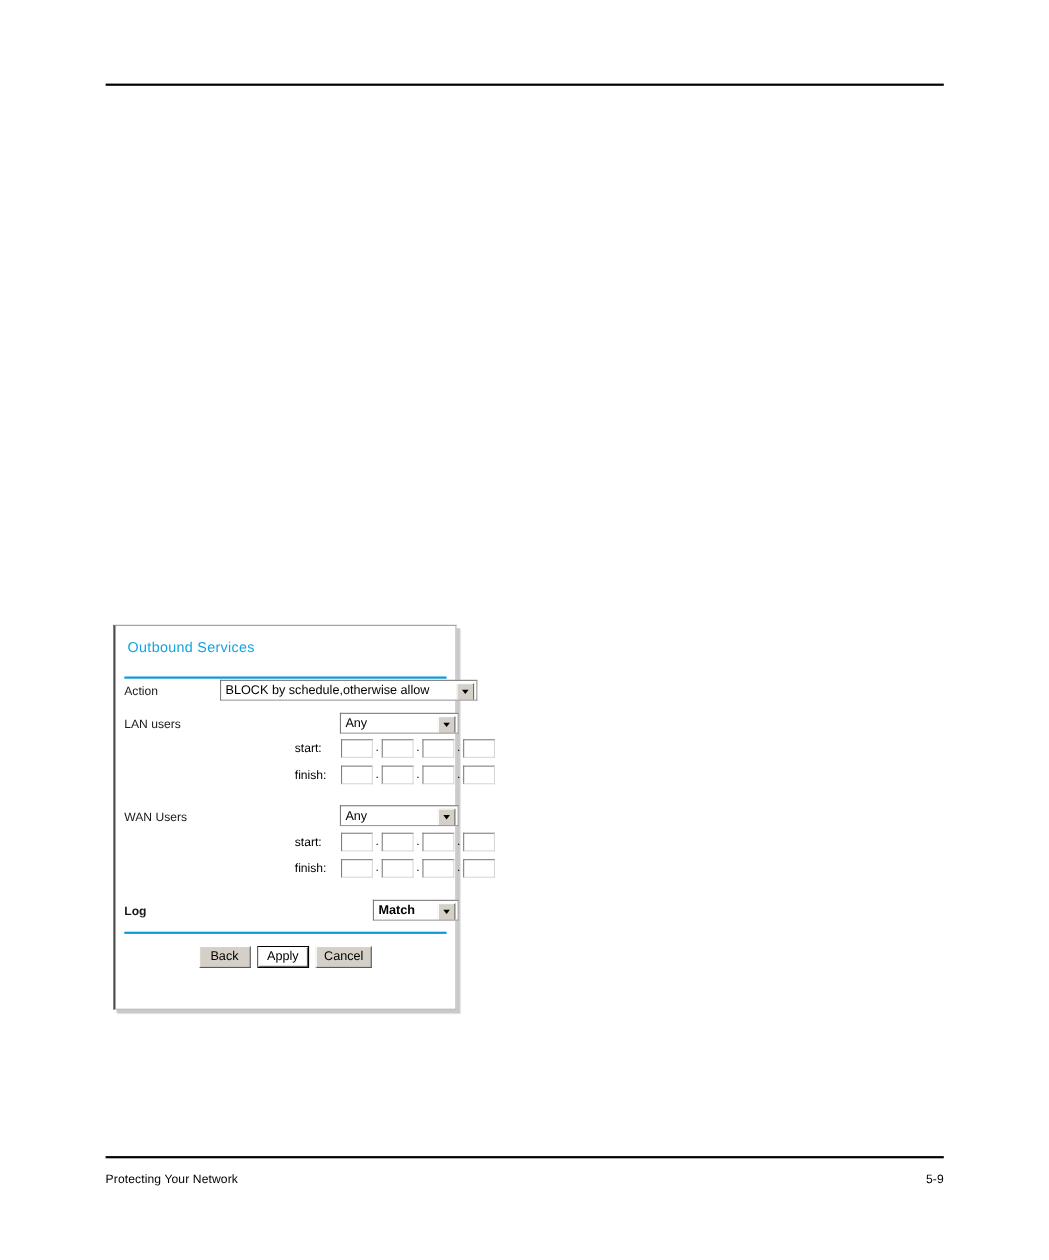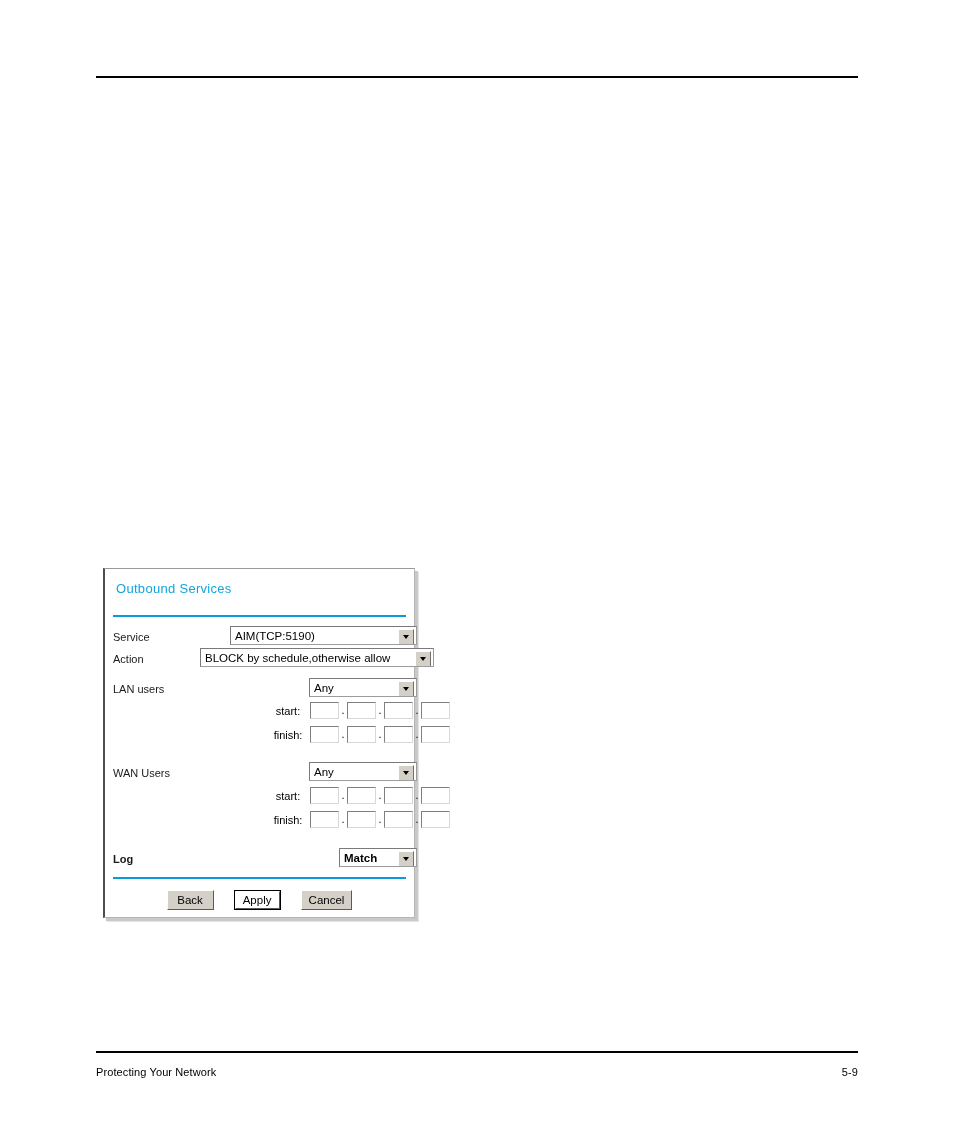"Service" div.row { html: <div> <span>Service</span> <div> <span>AIM(TCP:5190)</span> <span> <span></span> </span> </div> </div> -> none }
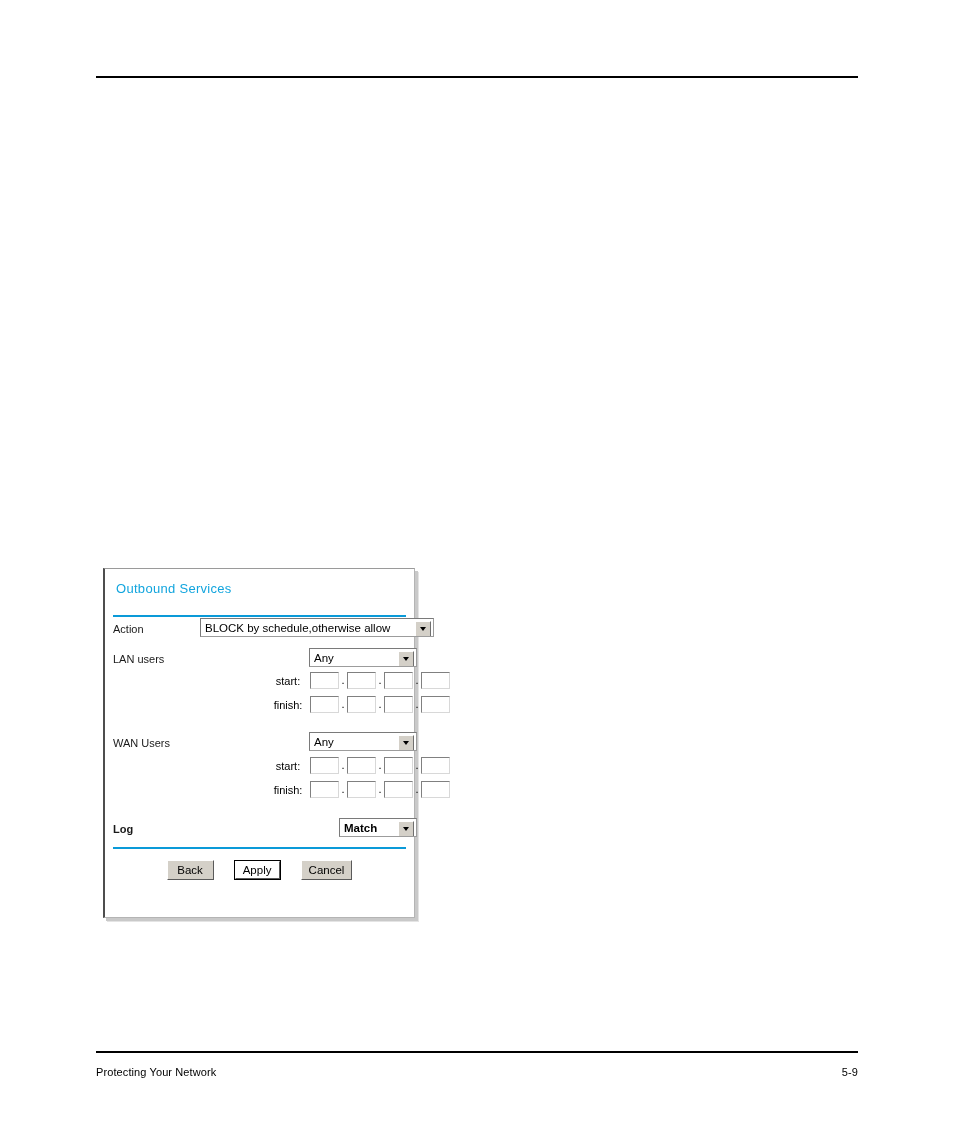"start:" .ip-label { text-align: center -> left }
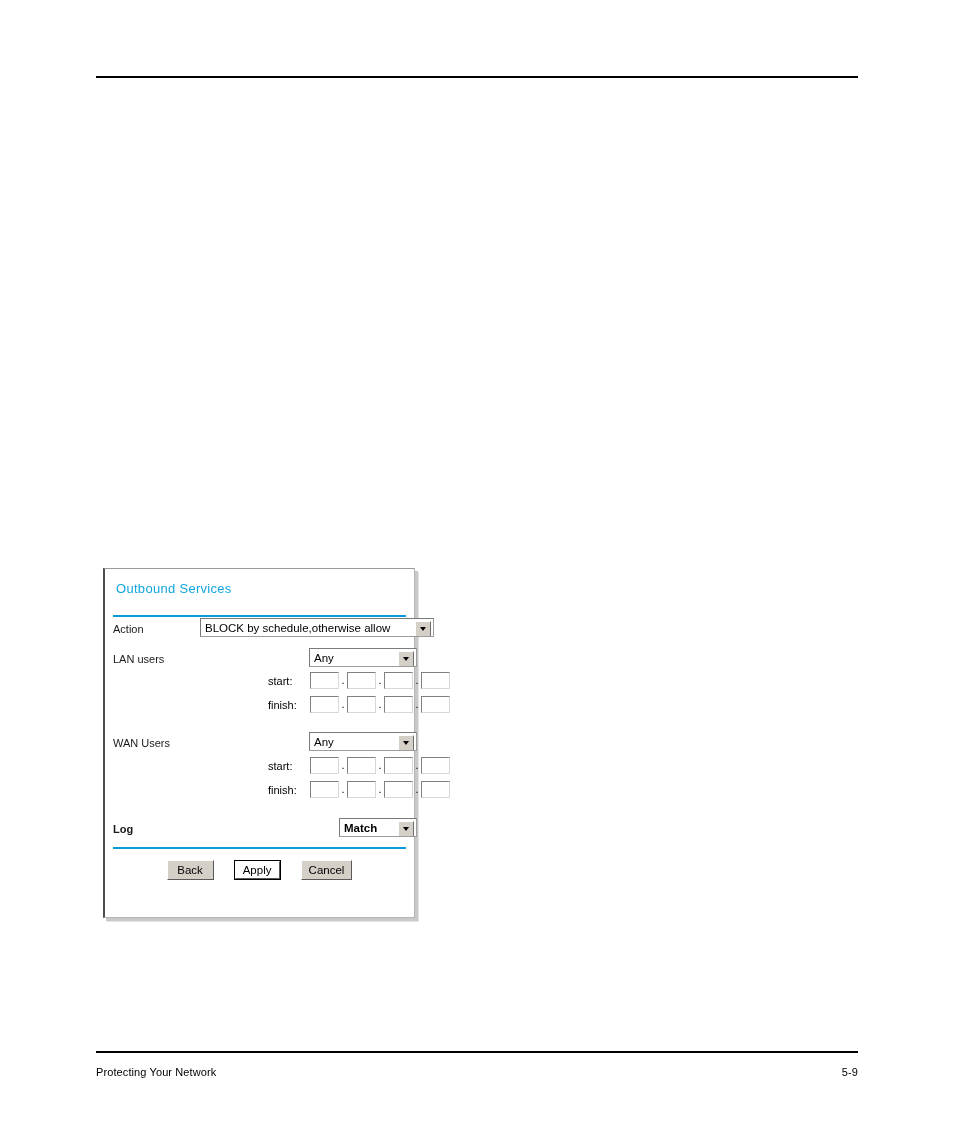"Back" .btn-row { gap: 20px -> 6px }
